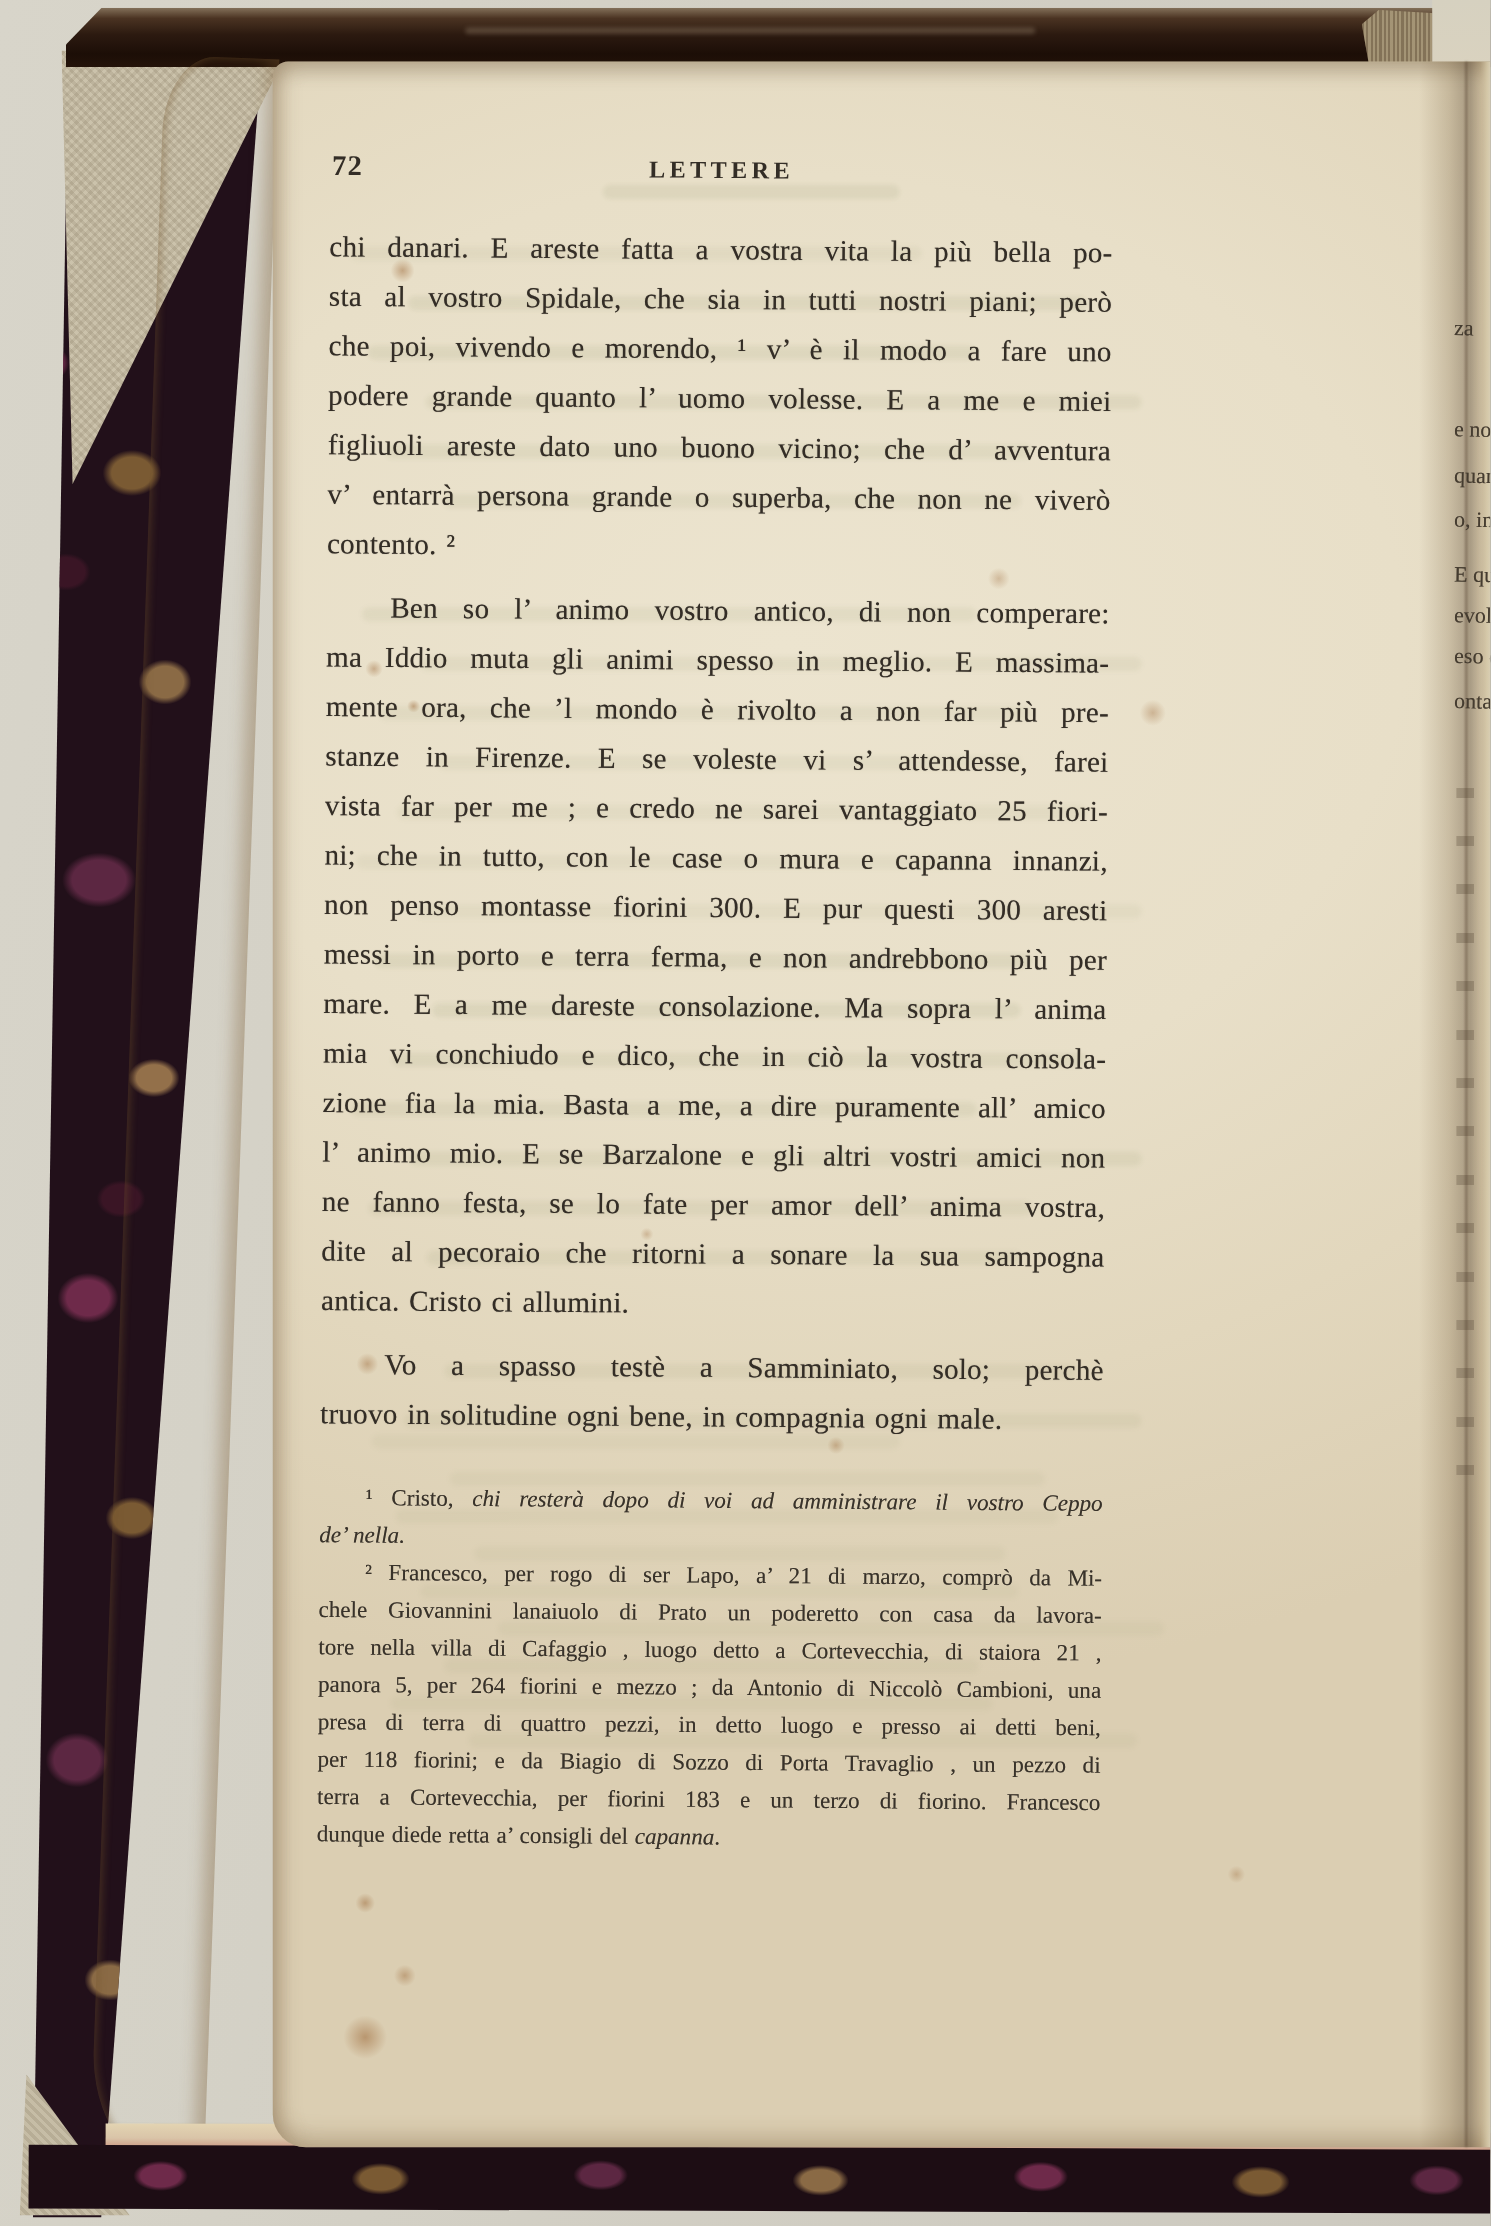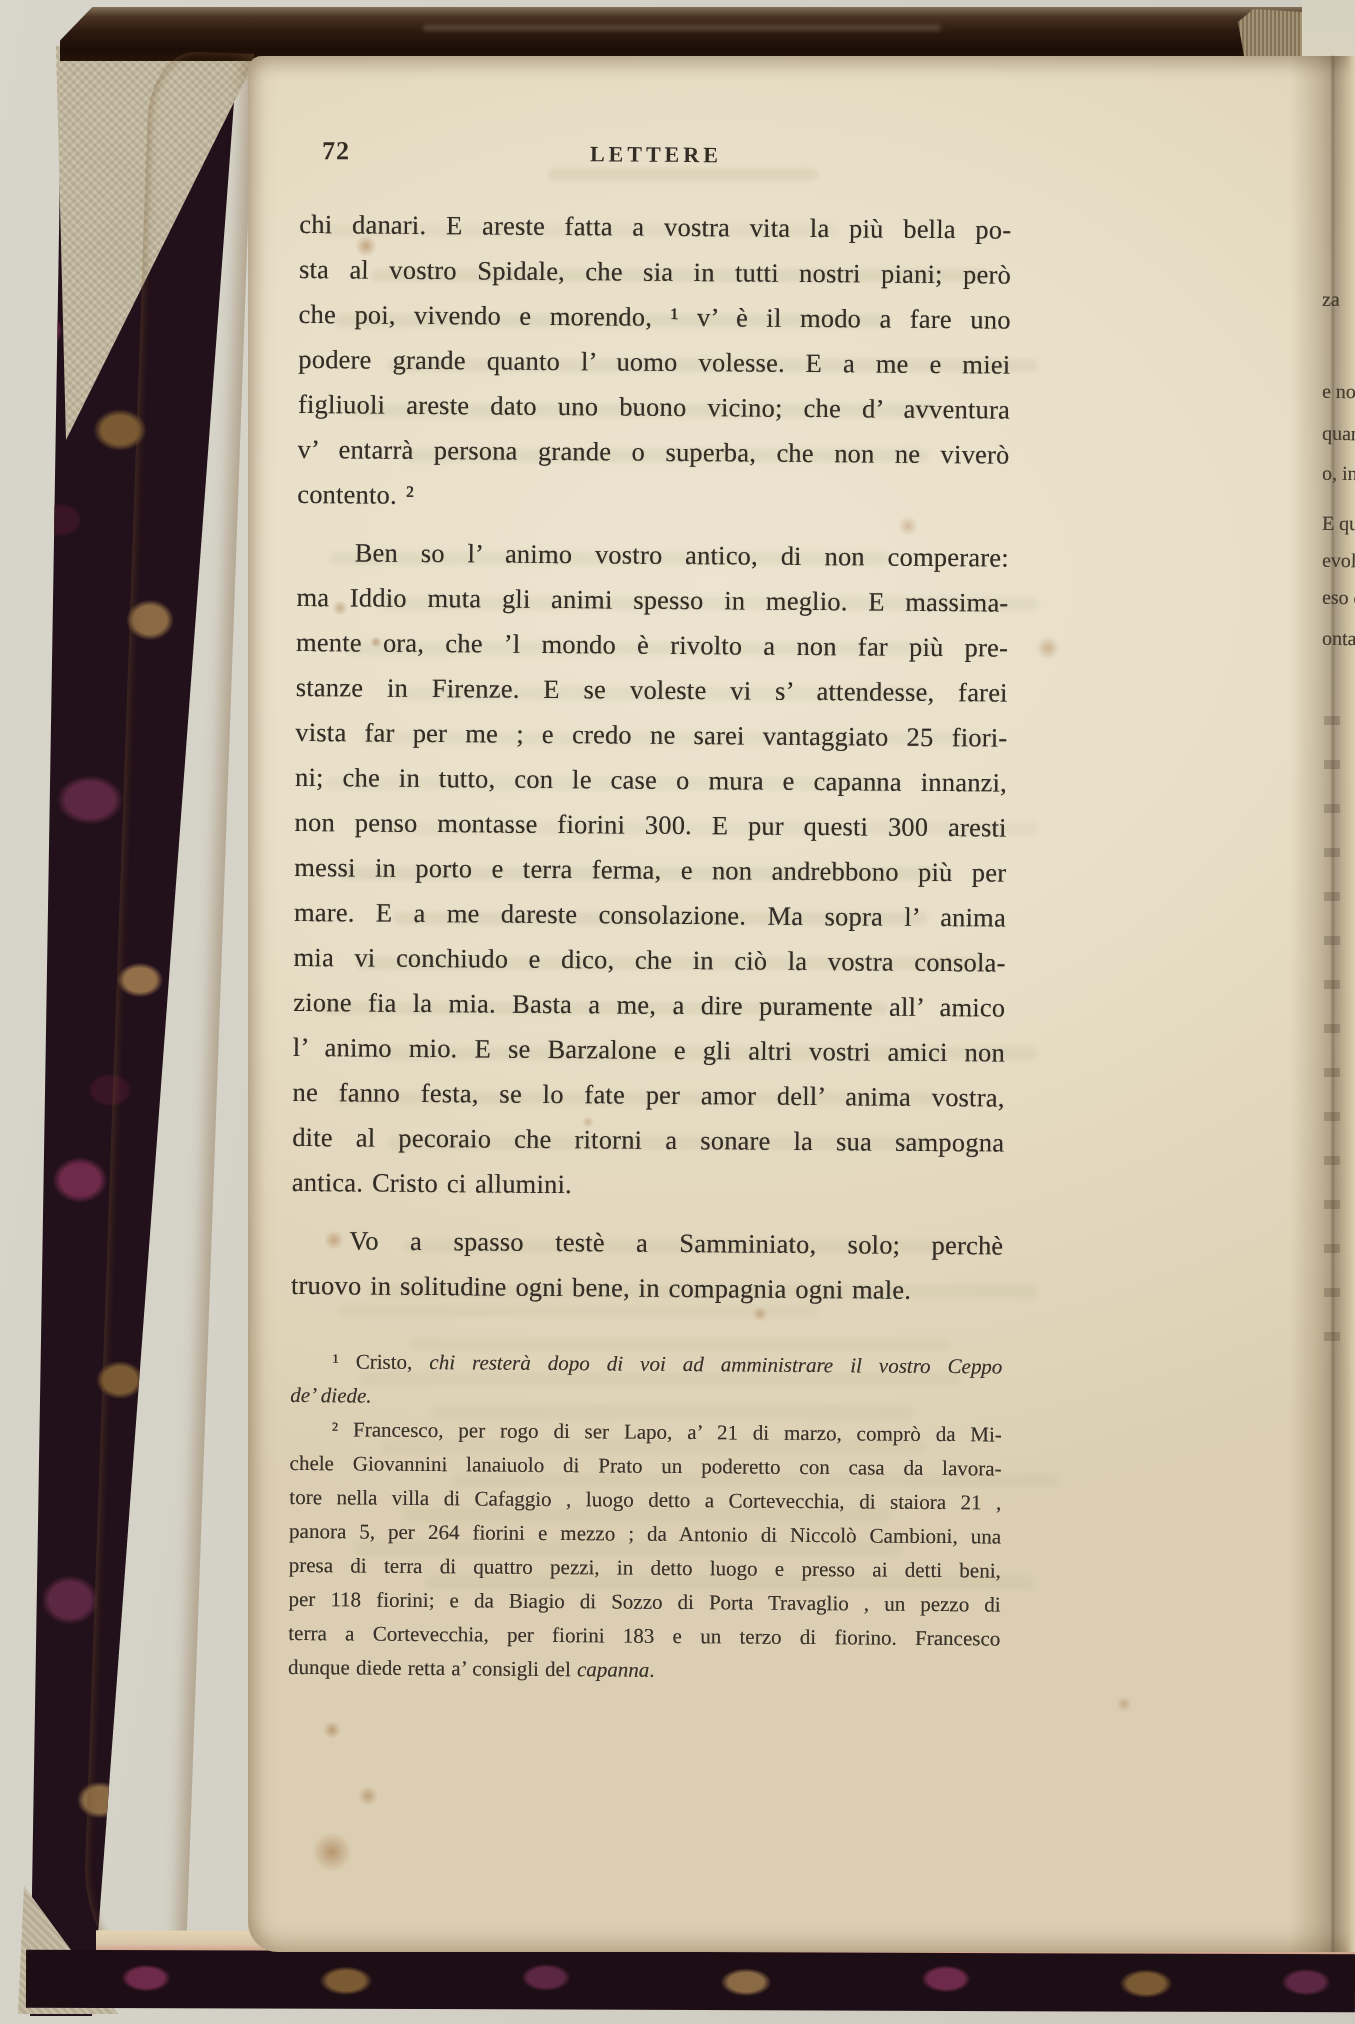"72" .pagenum { margin-left: 20px -> none }
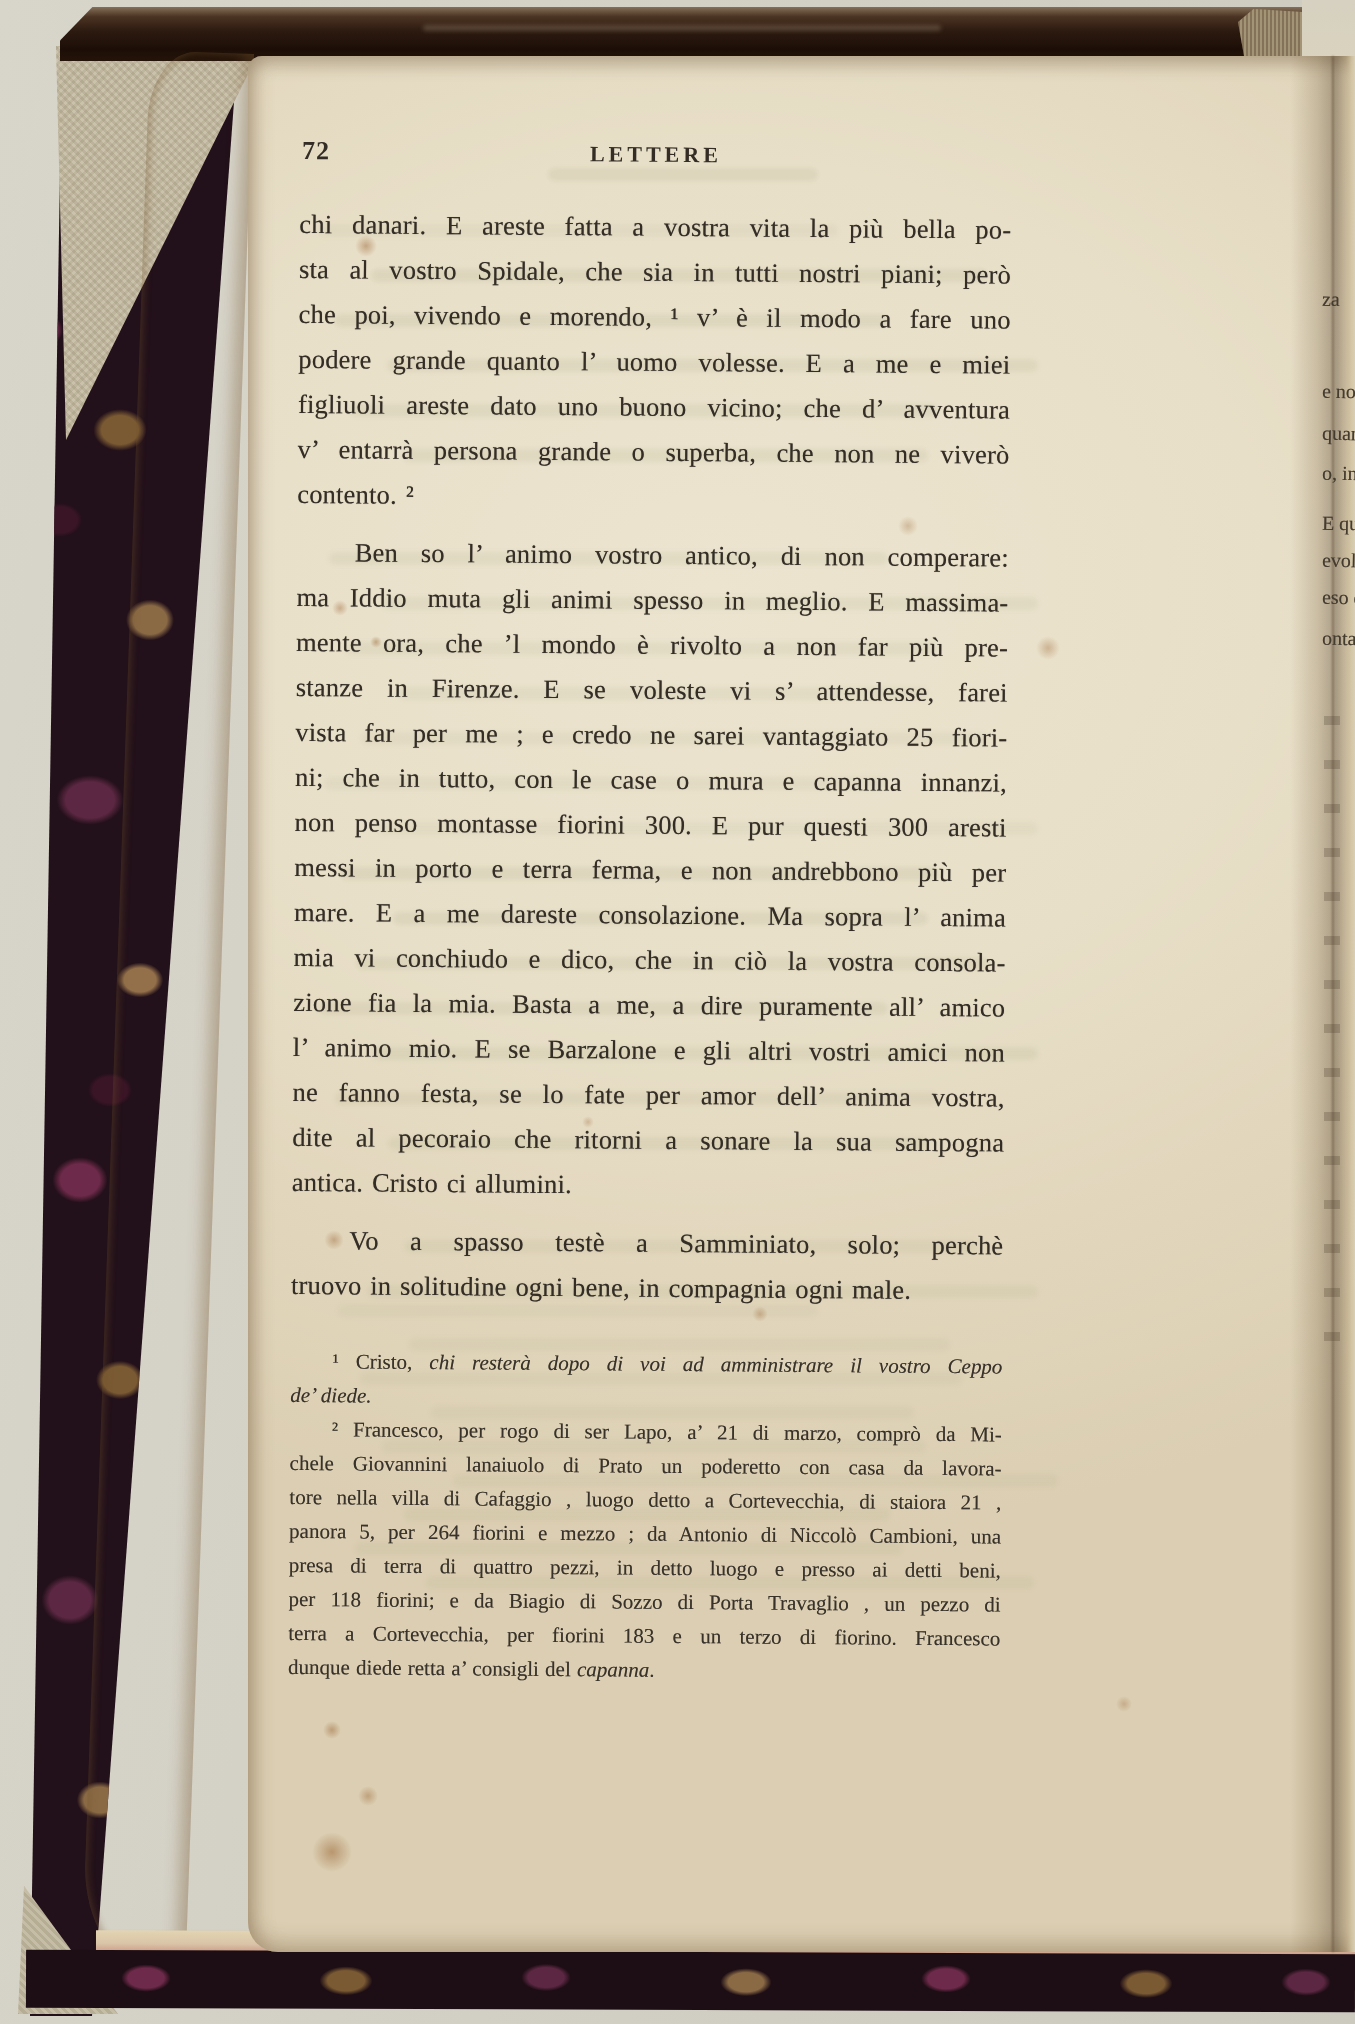"de’ diede." span.it { text: diede -> nella }
